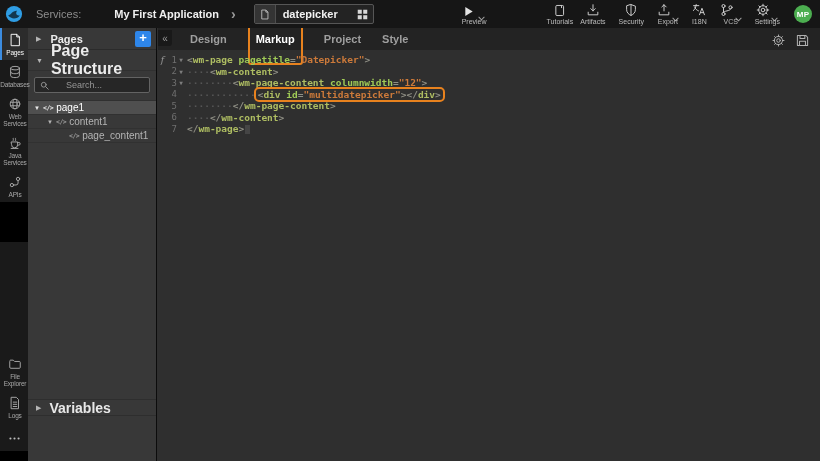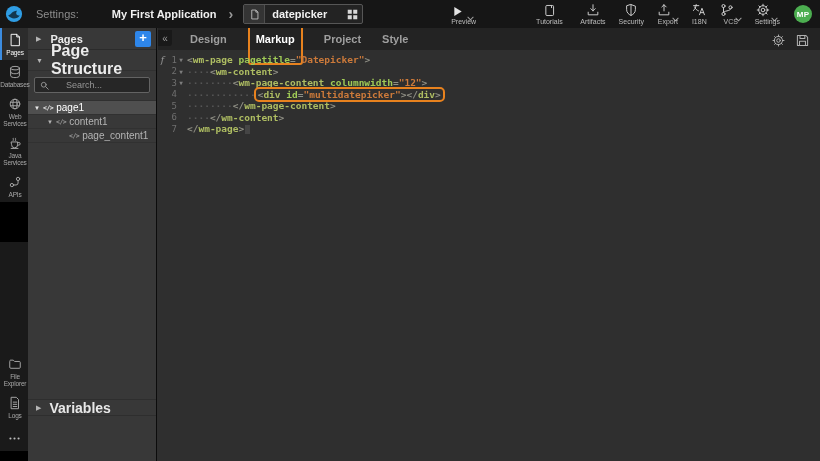"Settings:" span.plabel { text: Settings -> Services }
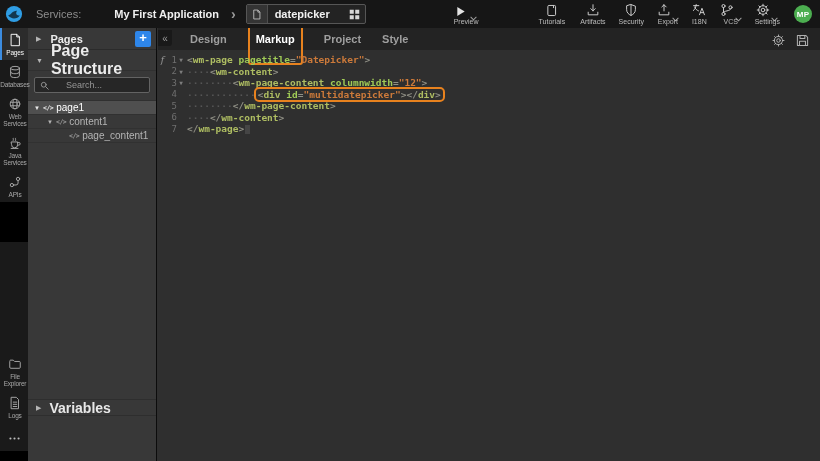"datepicker" .pagetab { margin-left: 10px -> 18px }
